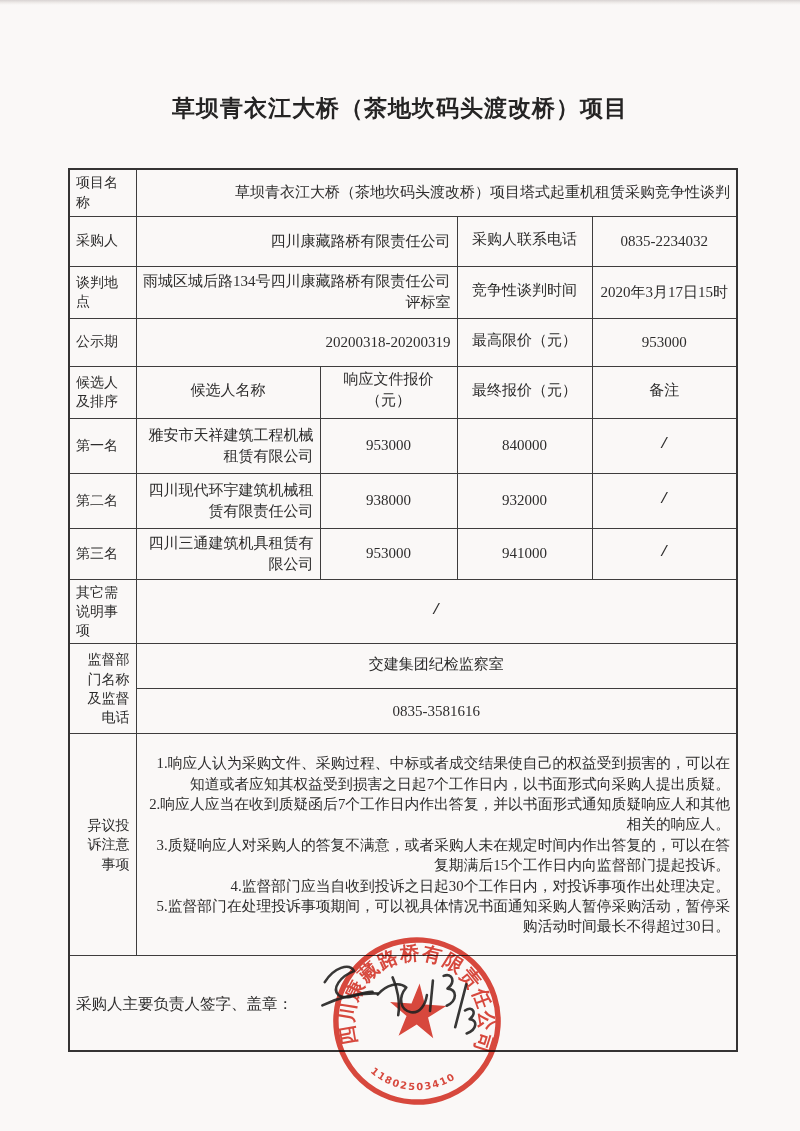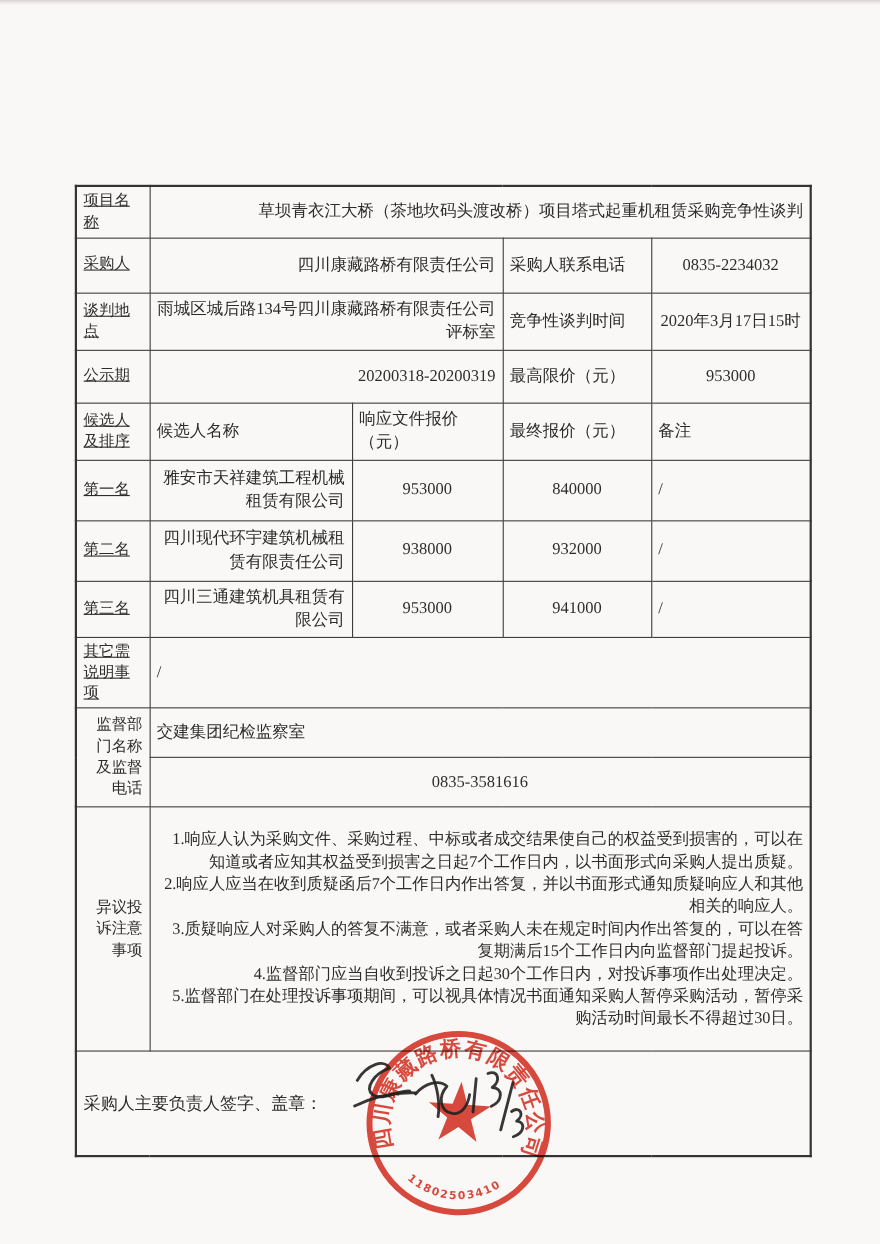"草坝青衣江大桥（茶地坎码头渡改桥）项目" div { html: none -> <div>草坝青衣江大桥（茶地坎码头渡改桥）项目</div> }
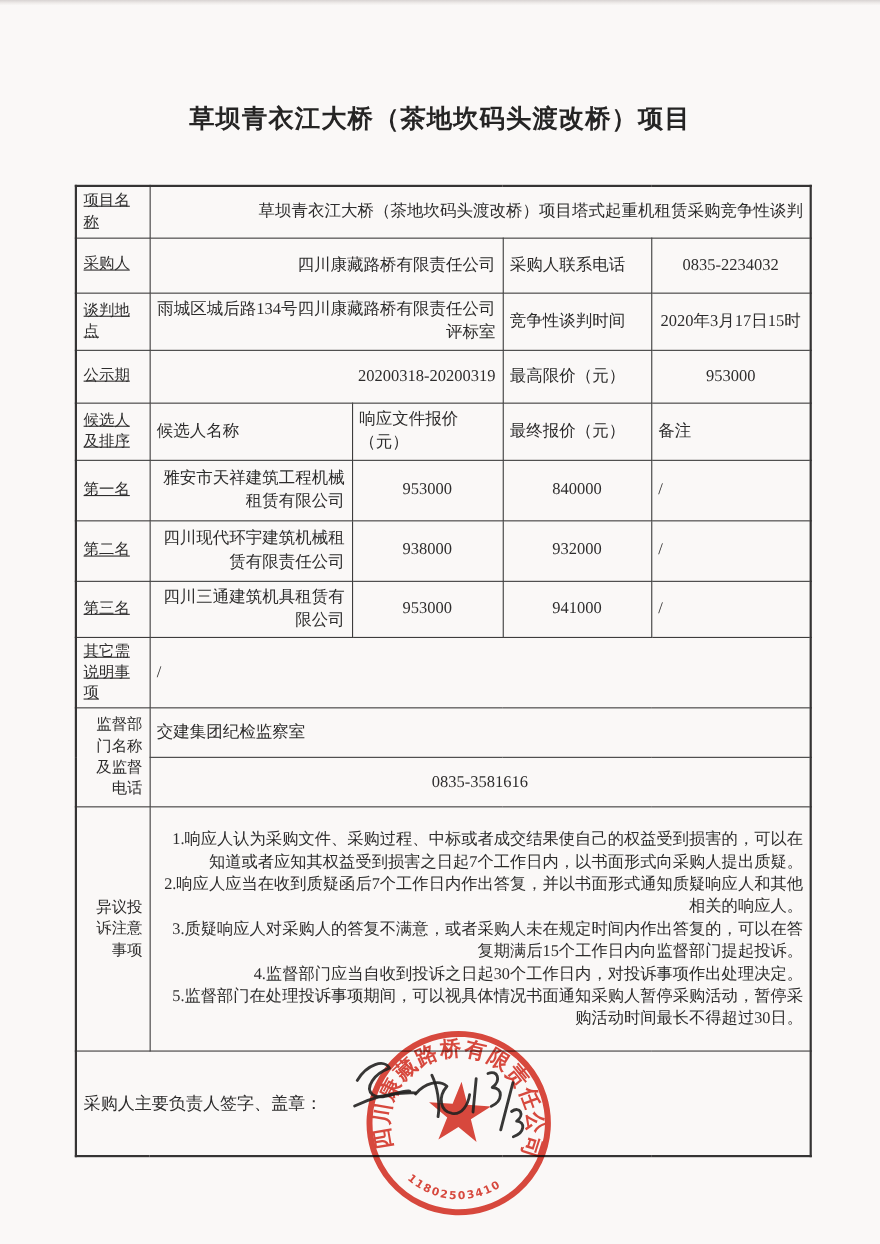"项目名称" td.l { text-decoration: underline -> none }
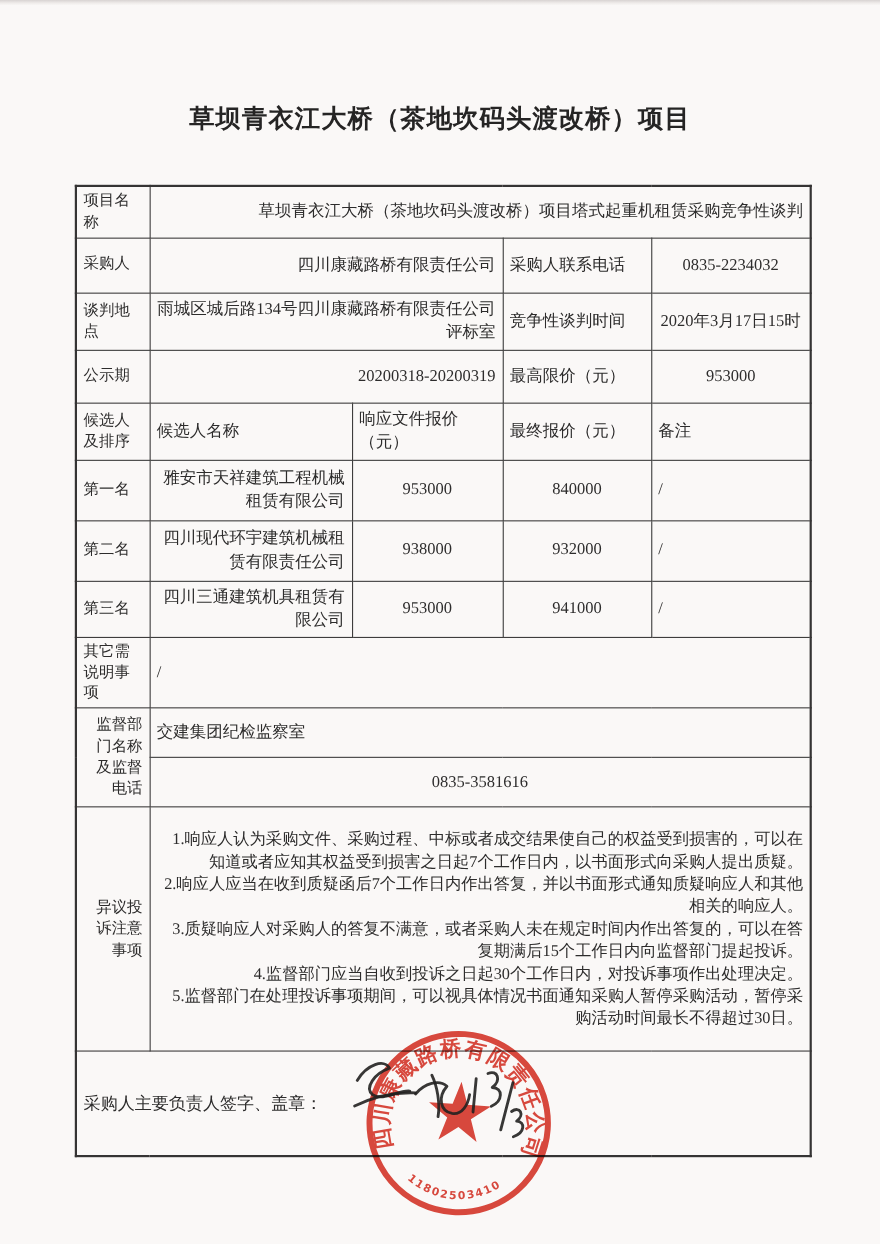"采购人联系电话" td.c { font-family: none -> Liberation Mono, monospace; text-align: left -> center }
